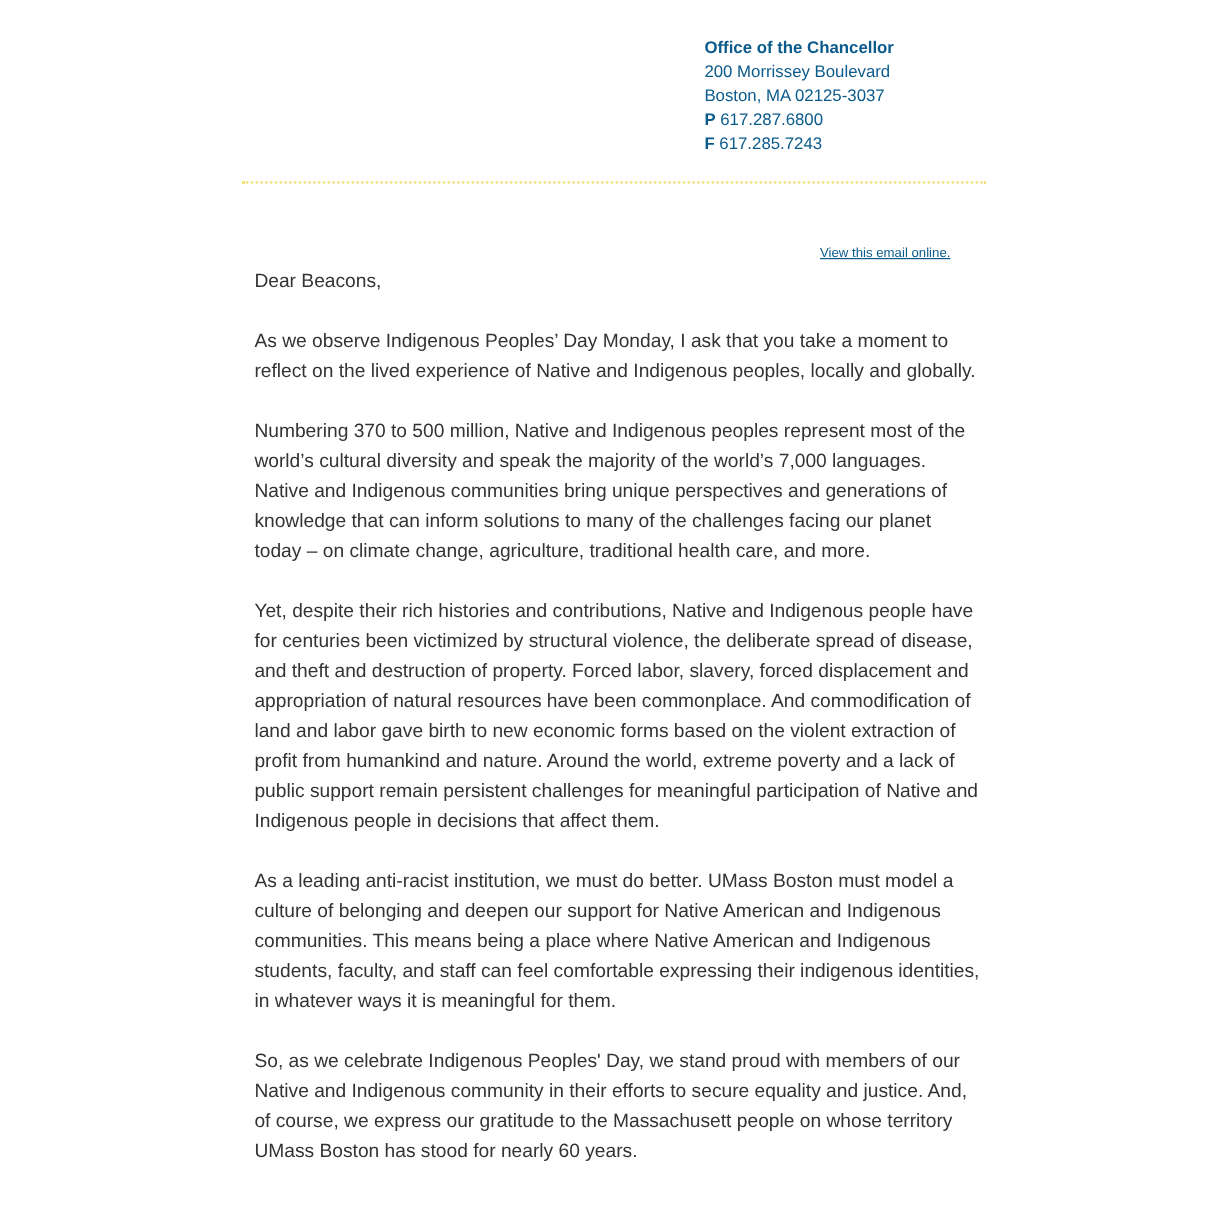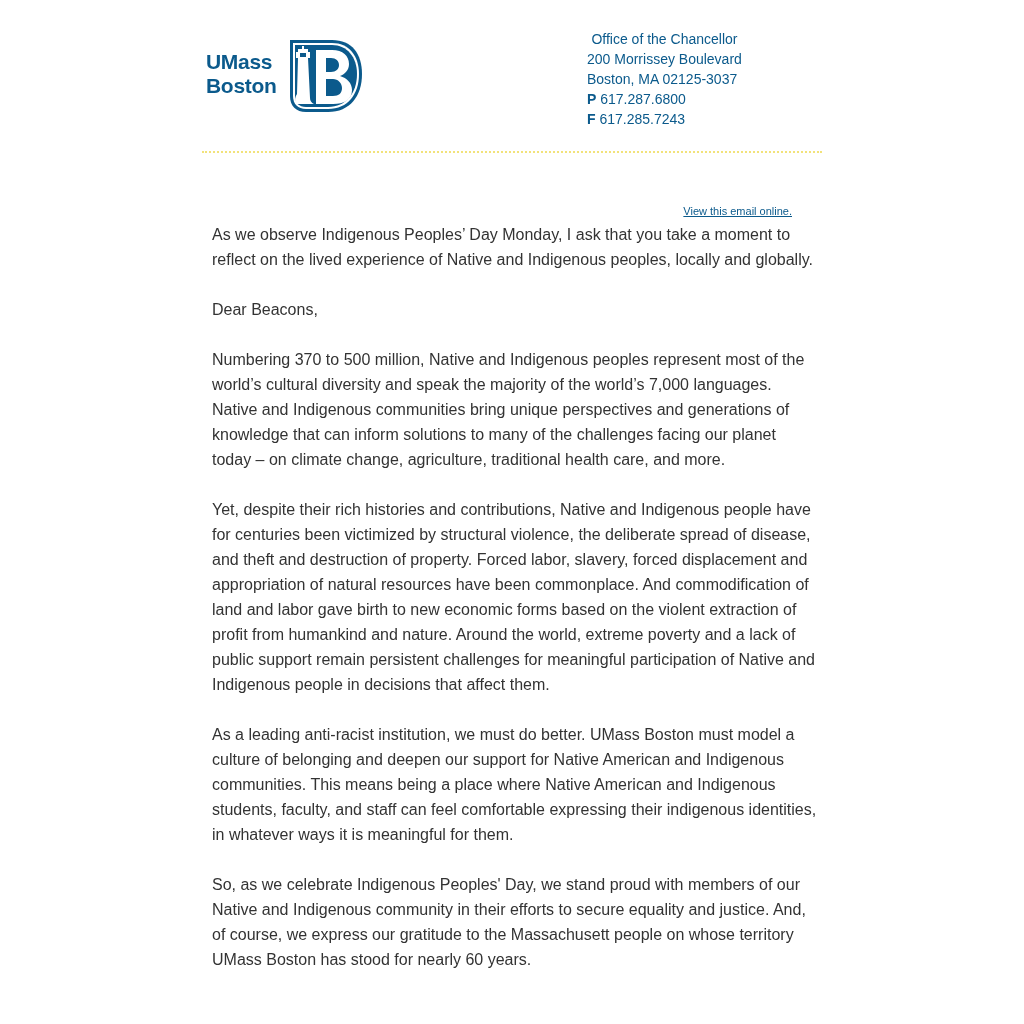"Office of the Chancellor" .address .title { font-weight: normal -> bold }
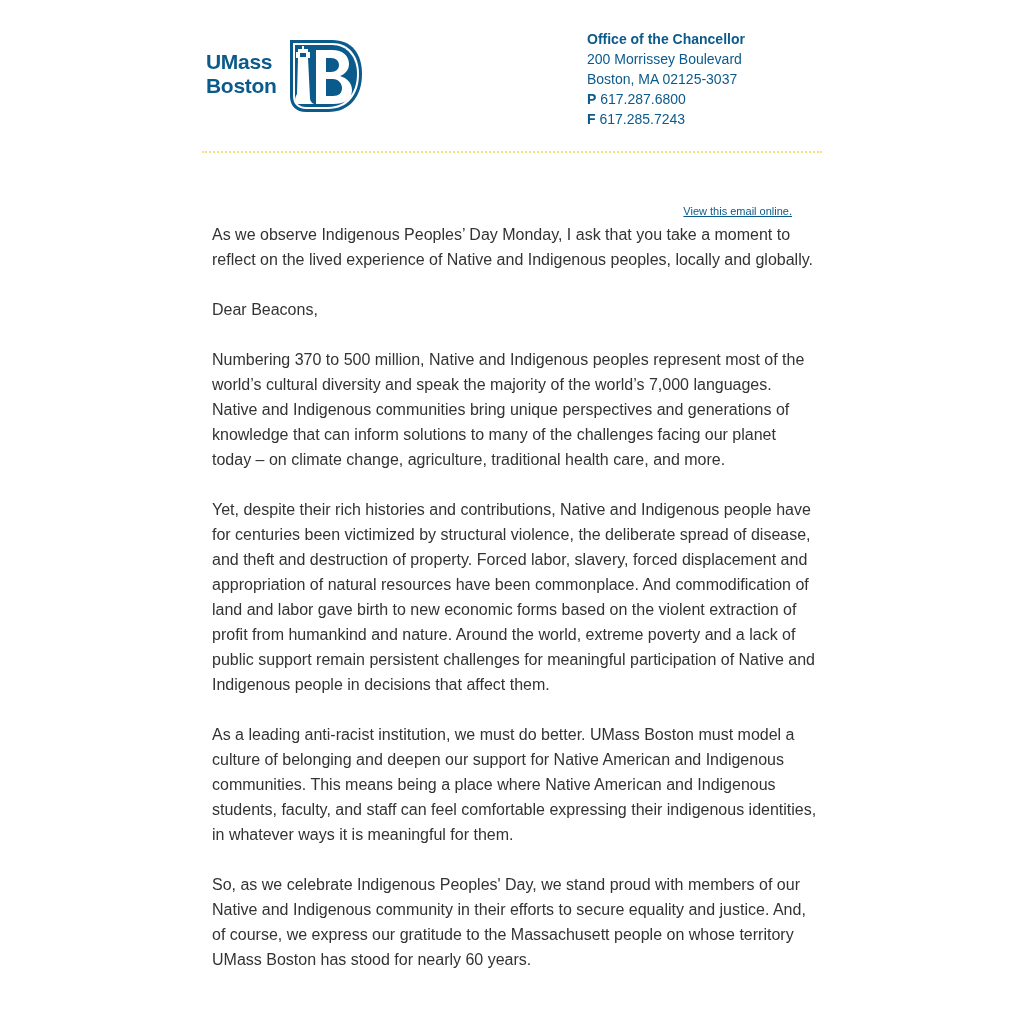"UMass" div.logo { html: <div> <div> <div>UMass</div> <div>Boston</div> </div> <svg> <path></path> <path></path> <path></path> <path></path> <rect></rect> <path></path> </svg> </div> -> none }
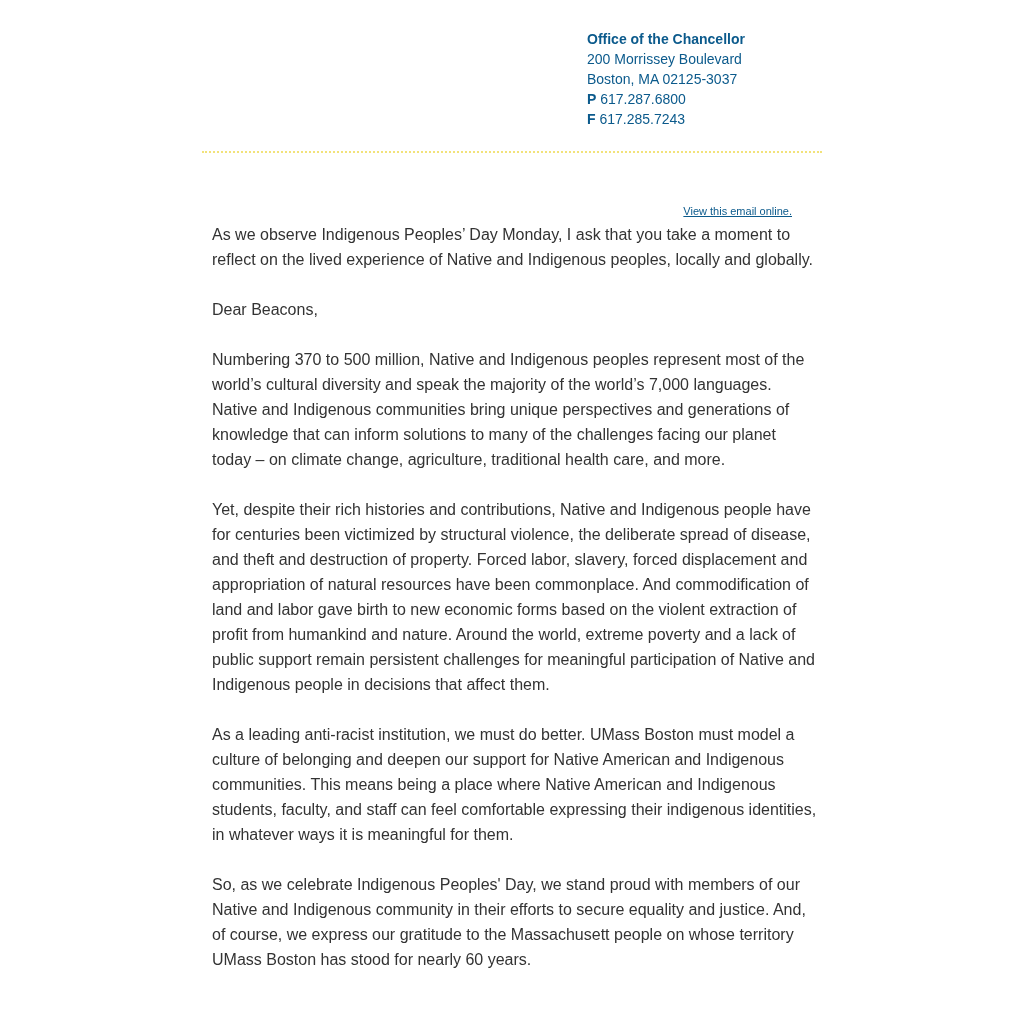"As we observe Indigenous Peoples’" p { order: before "Dear Beacons," -> after "Dear Beacons," }
